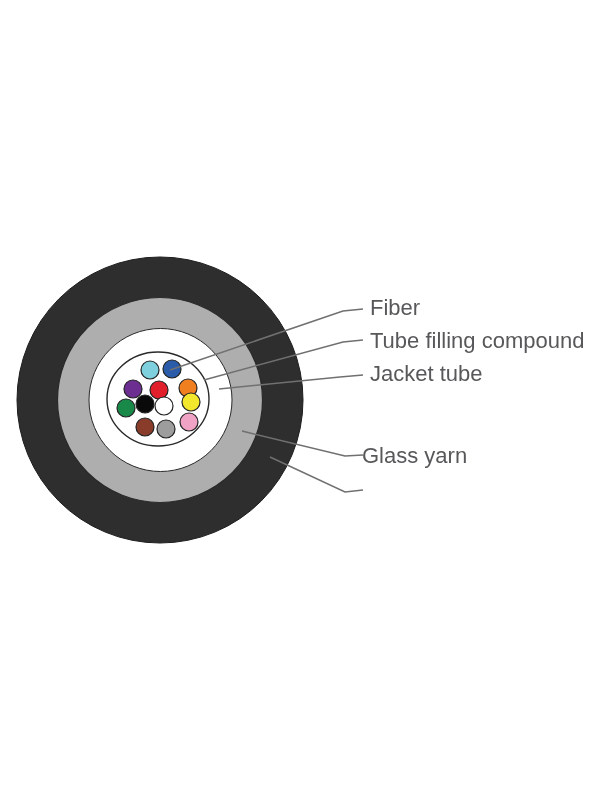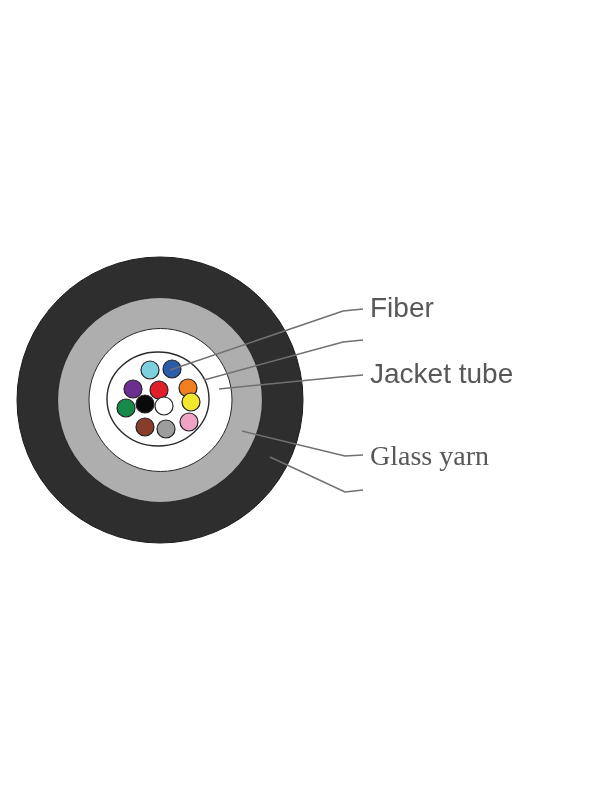"Fiber" .label { font-size: 28px -> 22px }
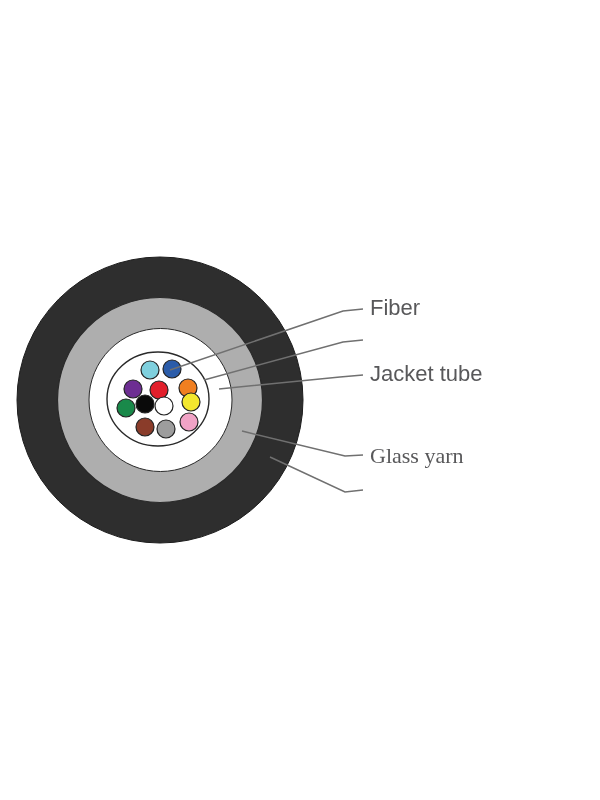"Tube filling compound" div.label { html: none -> <div>Tube filling compound</div> }
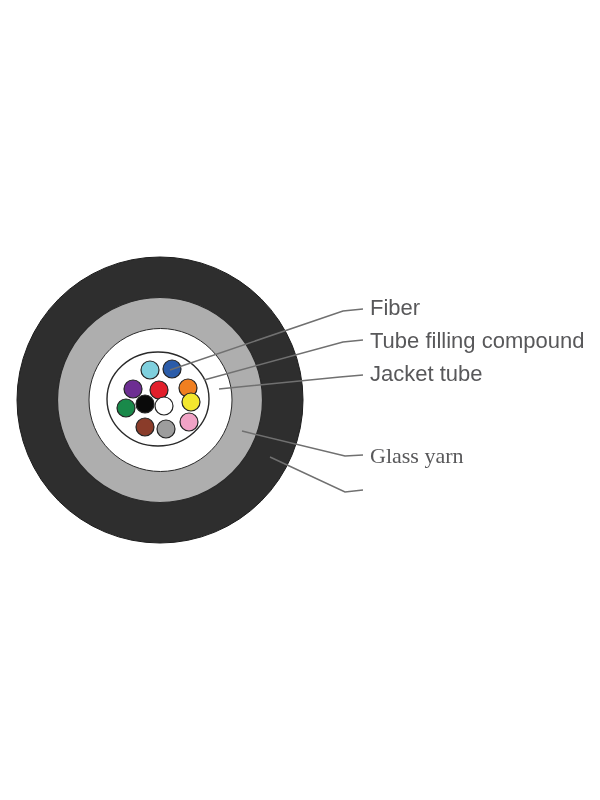"Glass yarn" div.label { font-family: Liberation Serif, serif -> none; left: 370px -> 362px }
